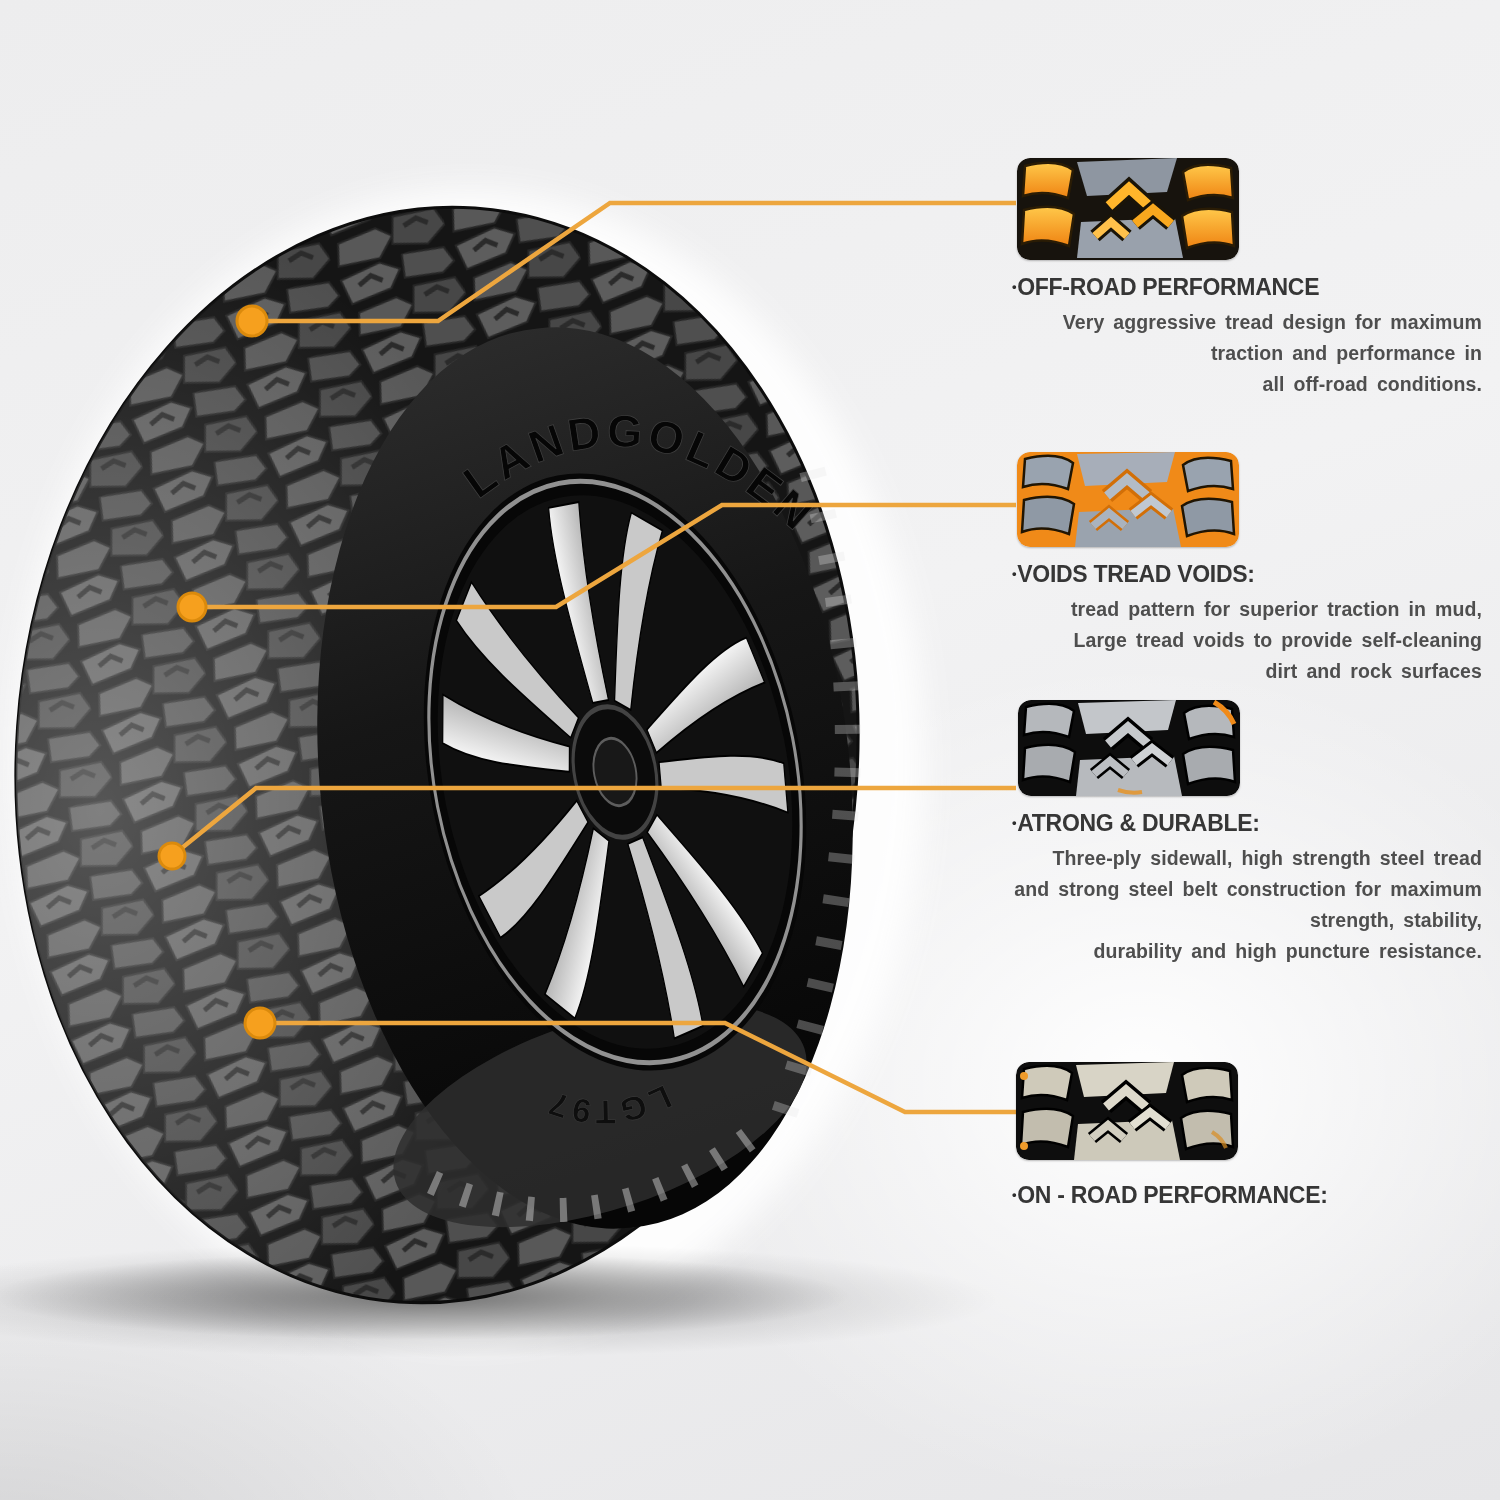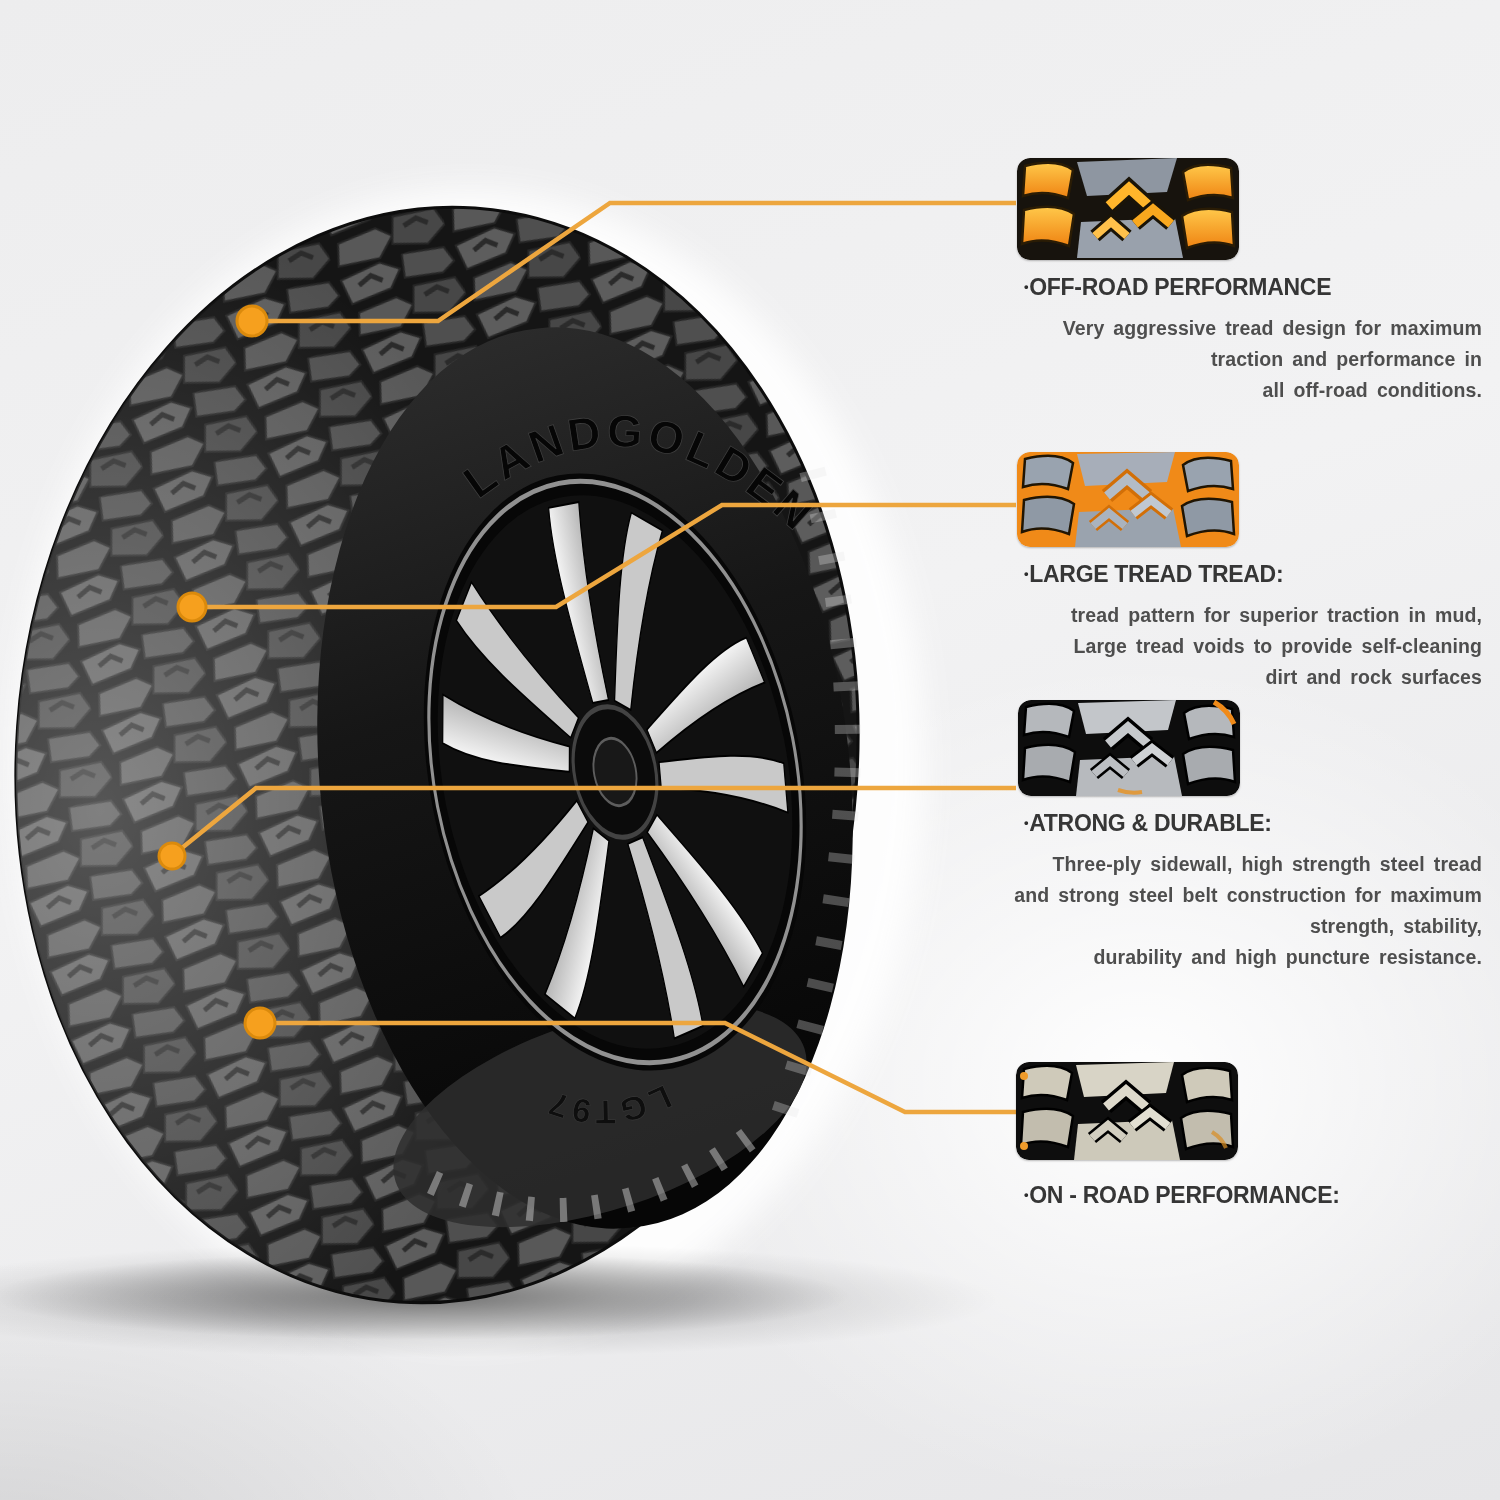"•OFF-ROAD PERFORMANCE" .f-title { margin: 12px -> 0 }
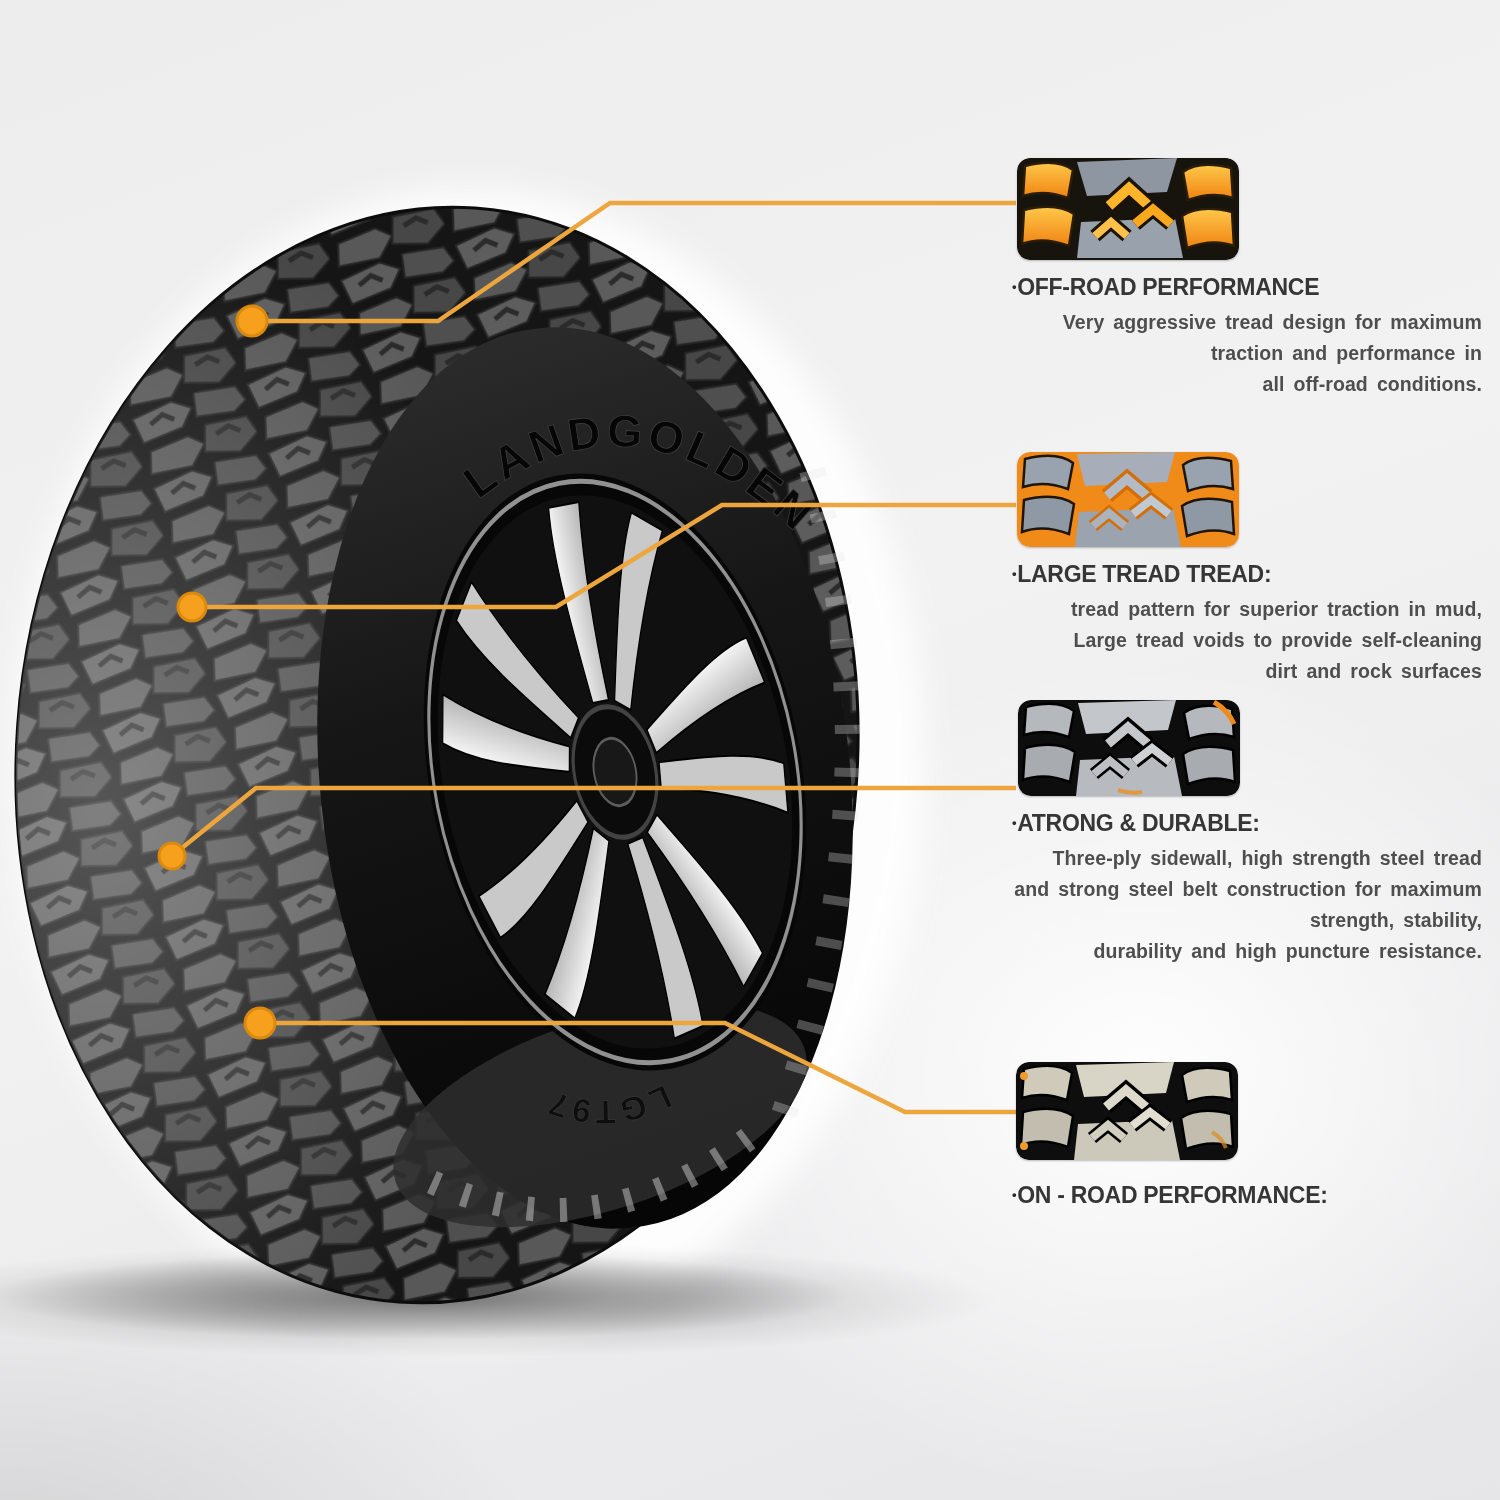"LARGE TREAD TREAD:" span { text: LARGE TREAD TREAD -> VOIDS TREAD VOIDS }
